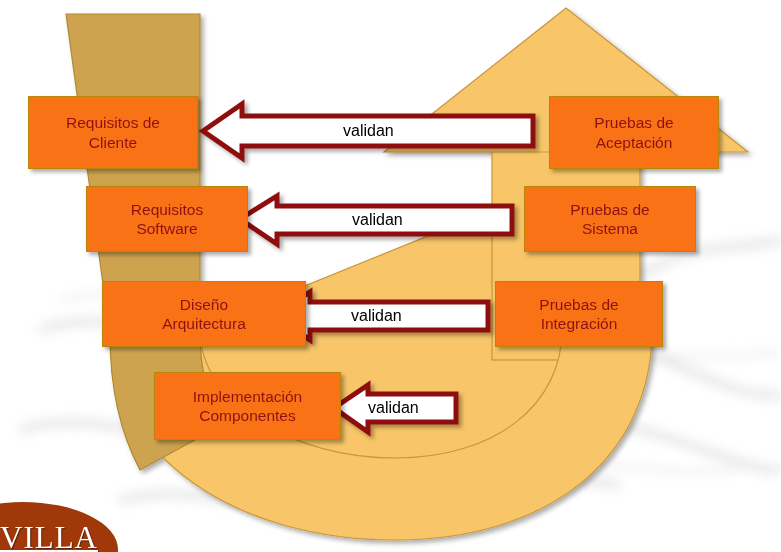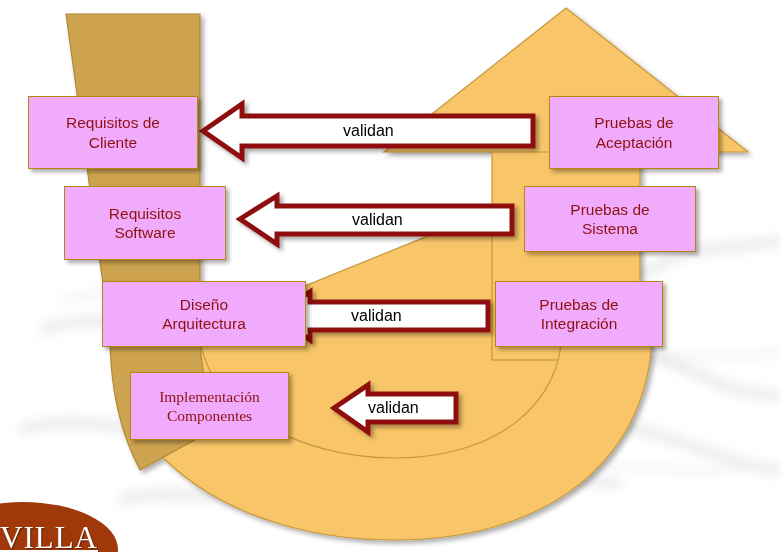"Requisitos de" .stage-box { background: #f0abfc -> #f97316 }
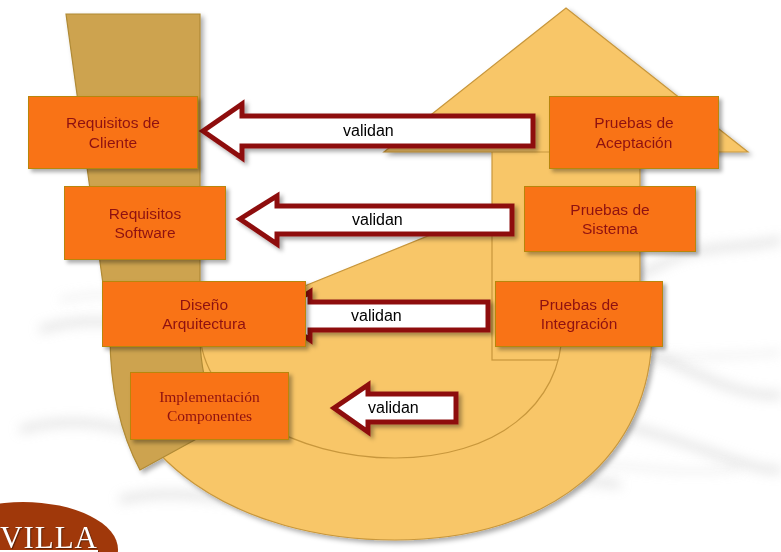"Requisitos" div.stage-box { height: 74px -> 66px; left: 64px -> 86px }
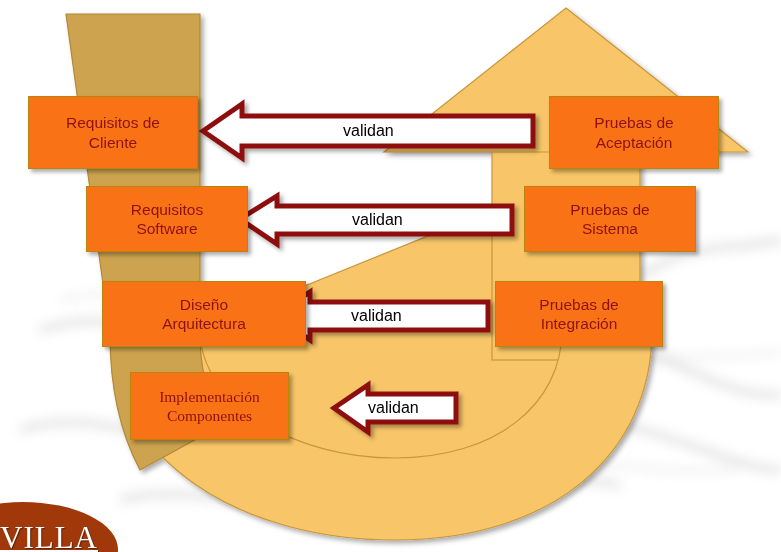"Implementación" div.stage-box { font-family: Liberation Serif, serif -> none; left: 130px -> 154px; width: 159px -> 187px }
